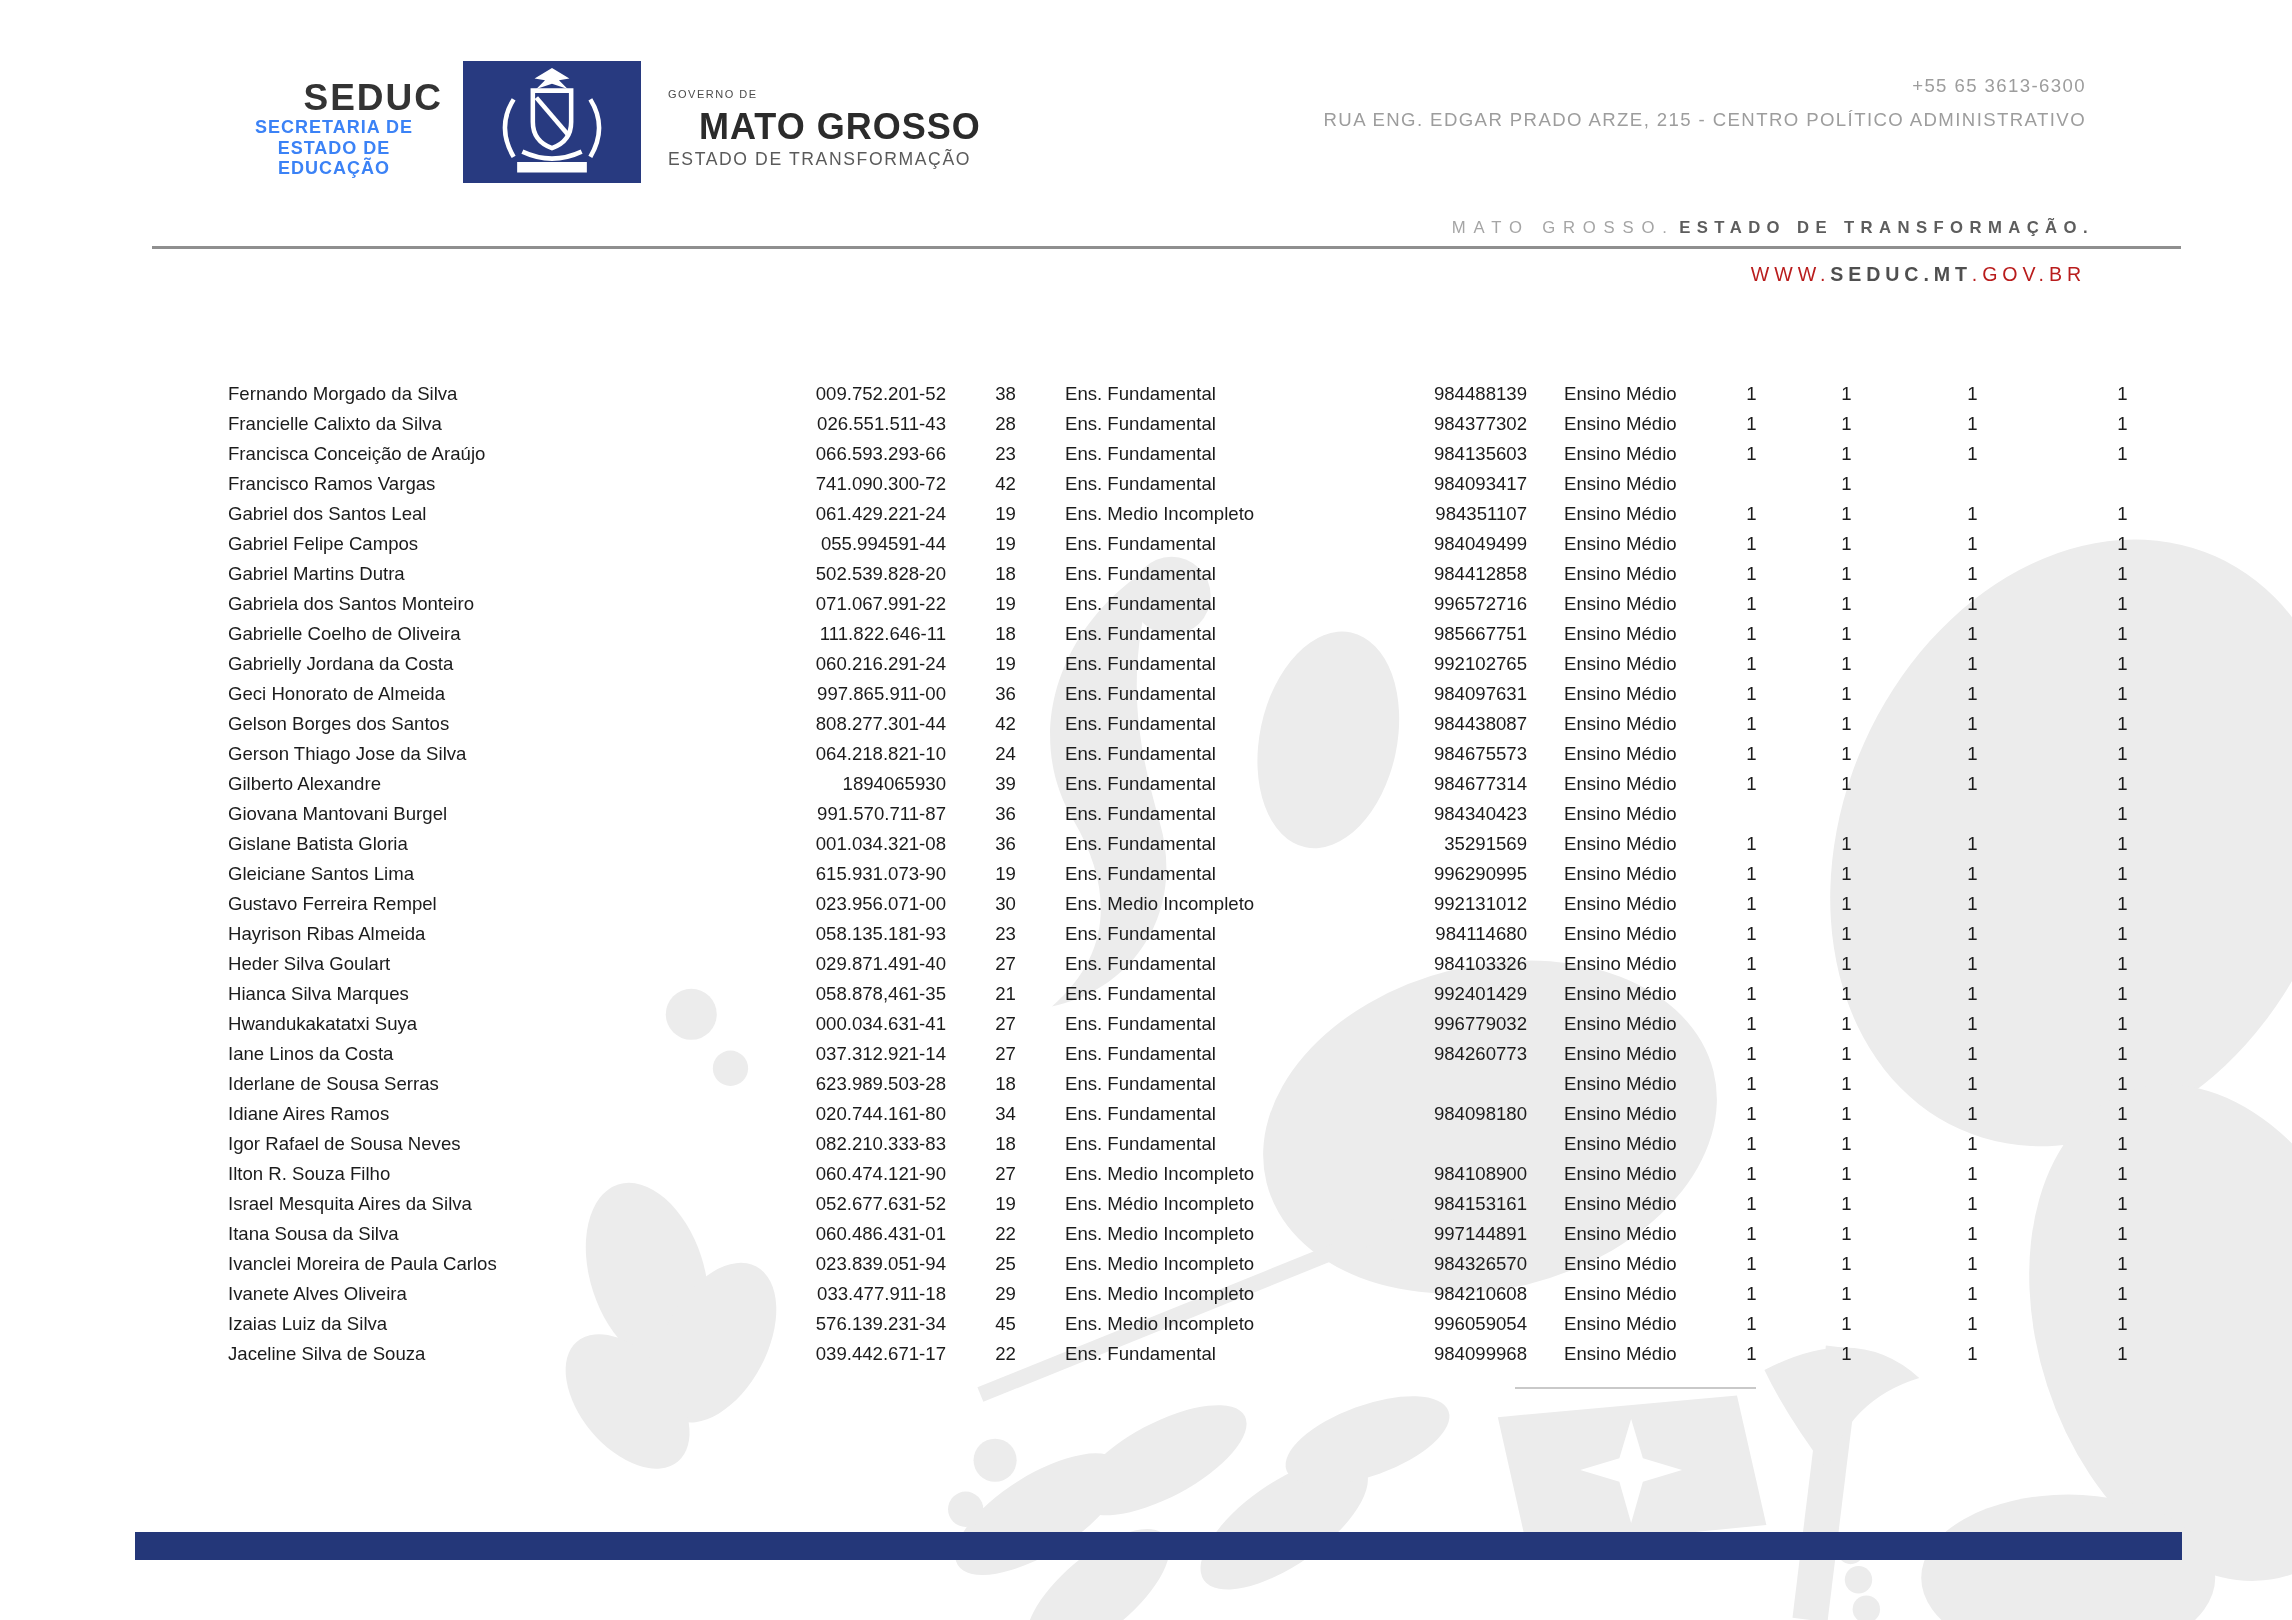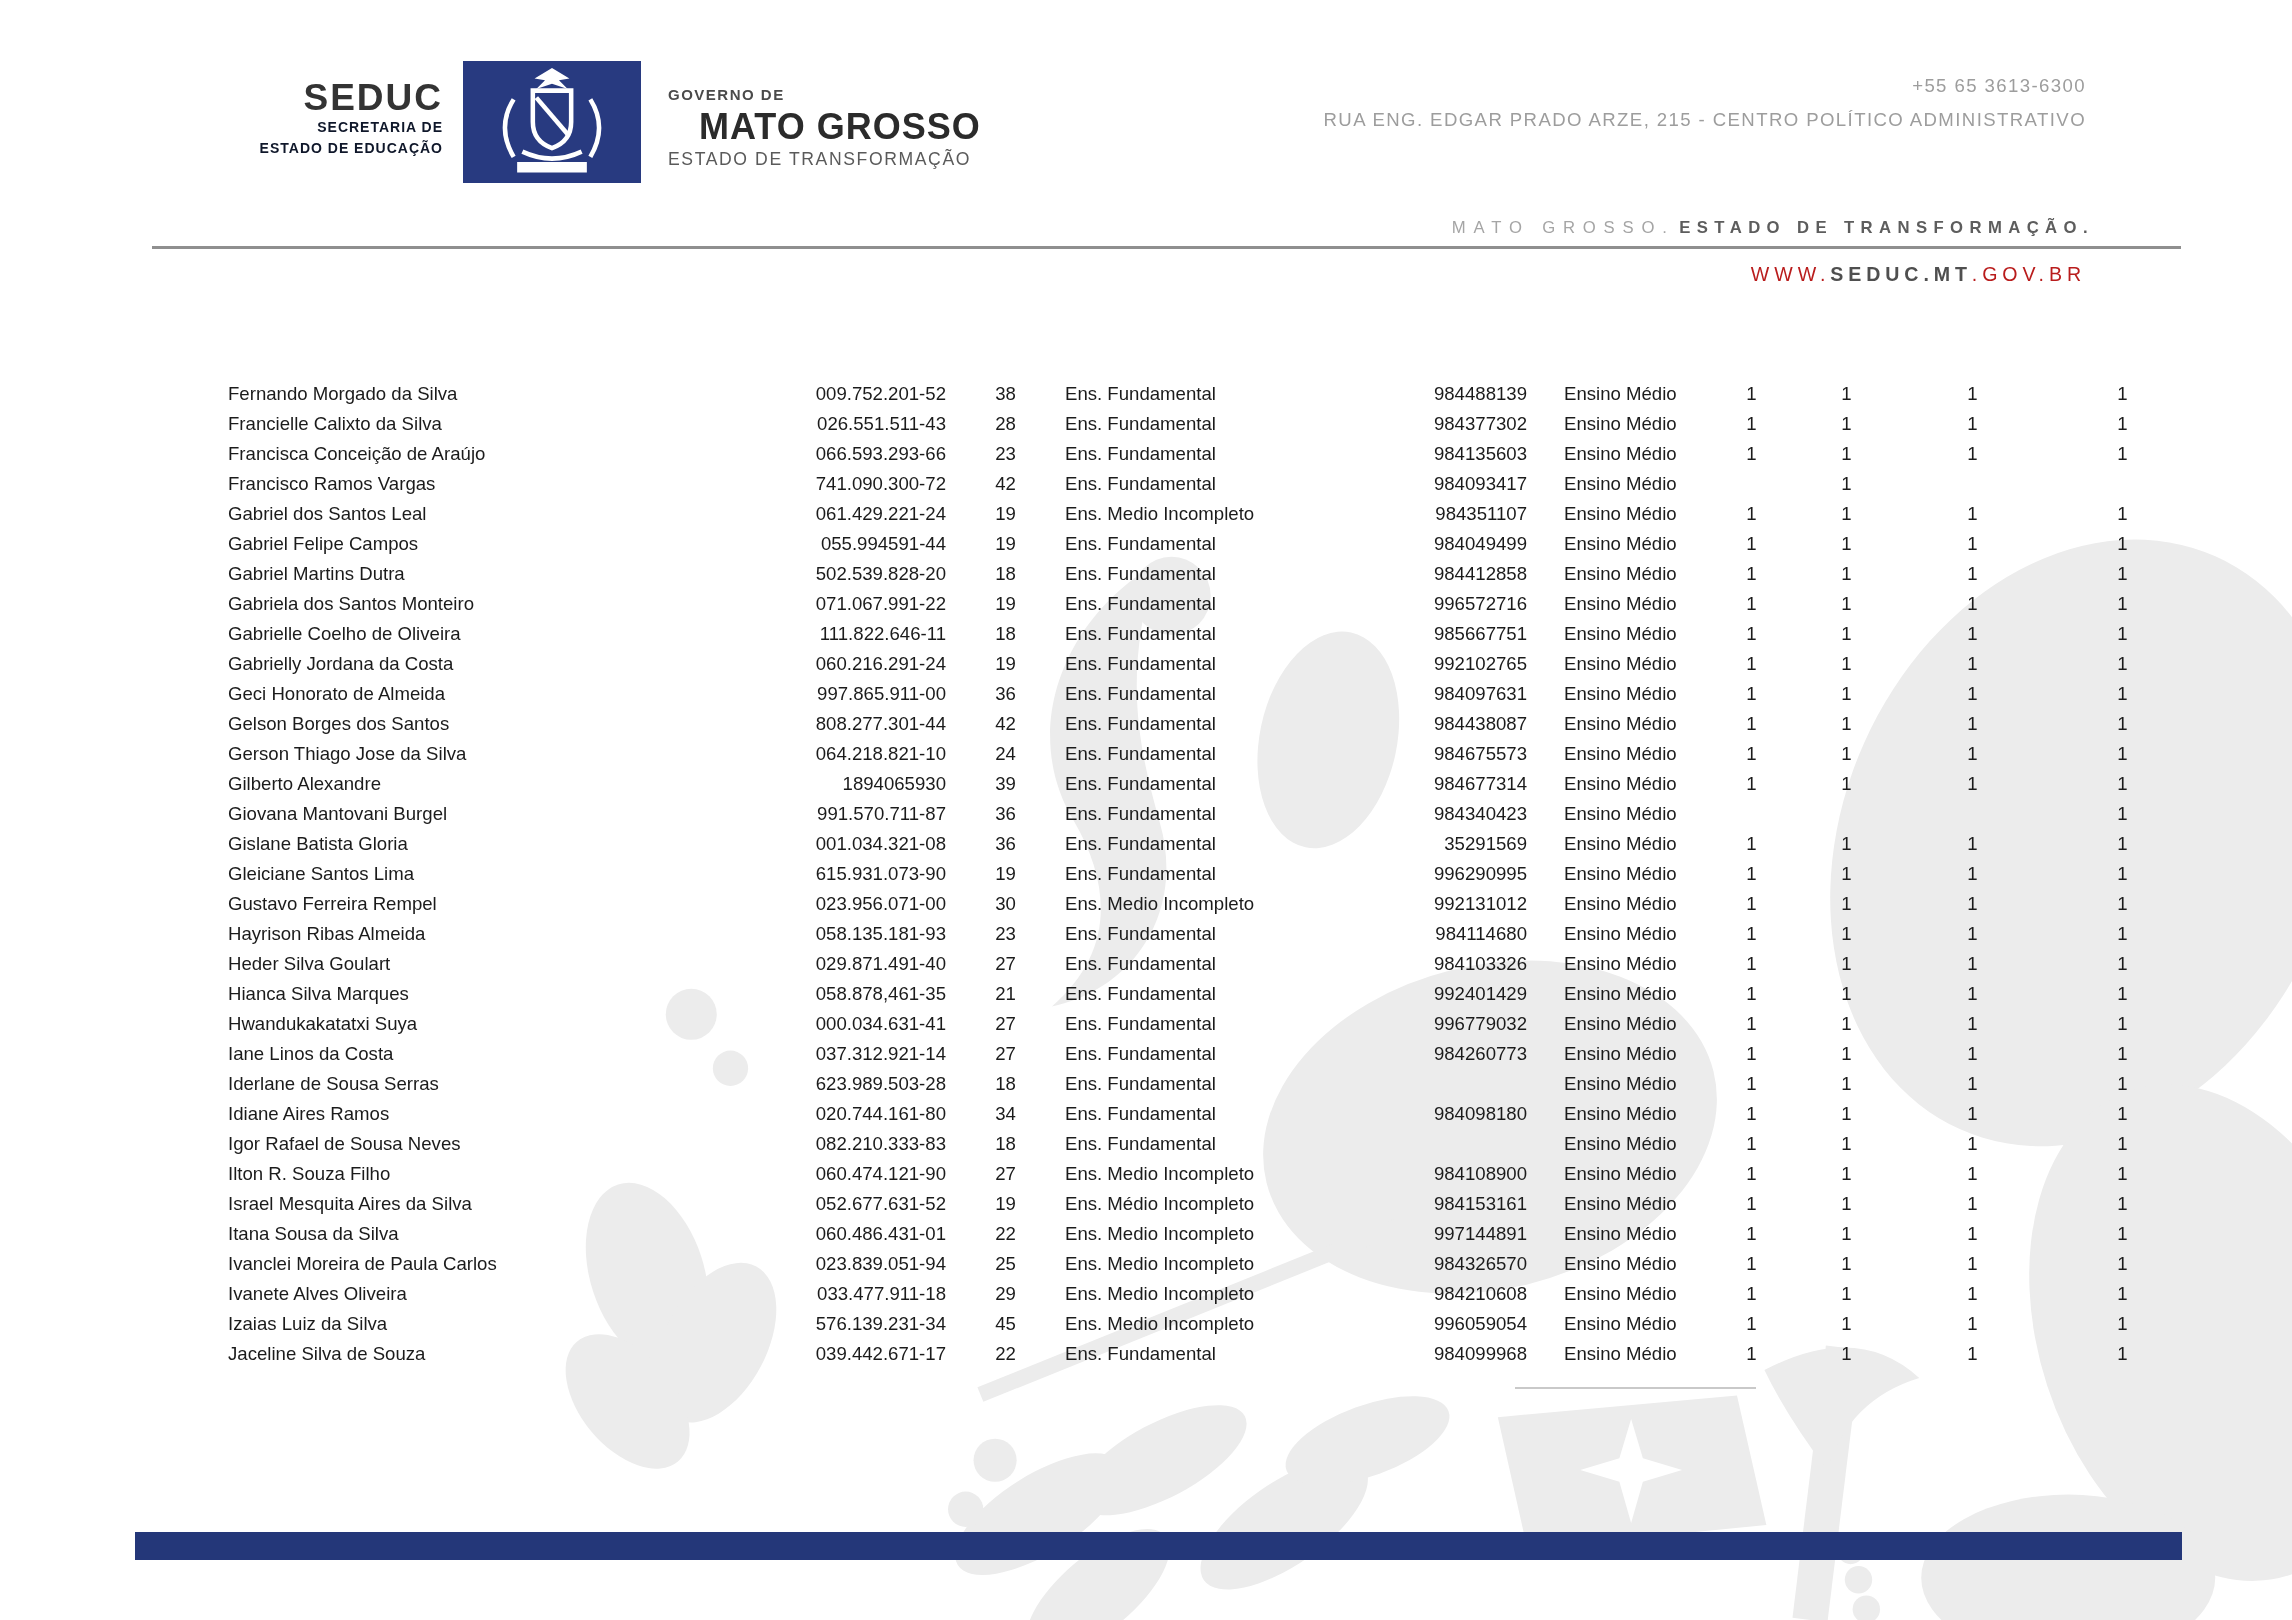"GOVERNO DE" .gov-small { font-size: 15px -> 11px; font-weight: bold -> none }
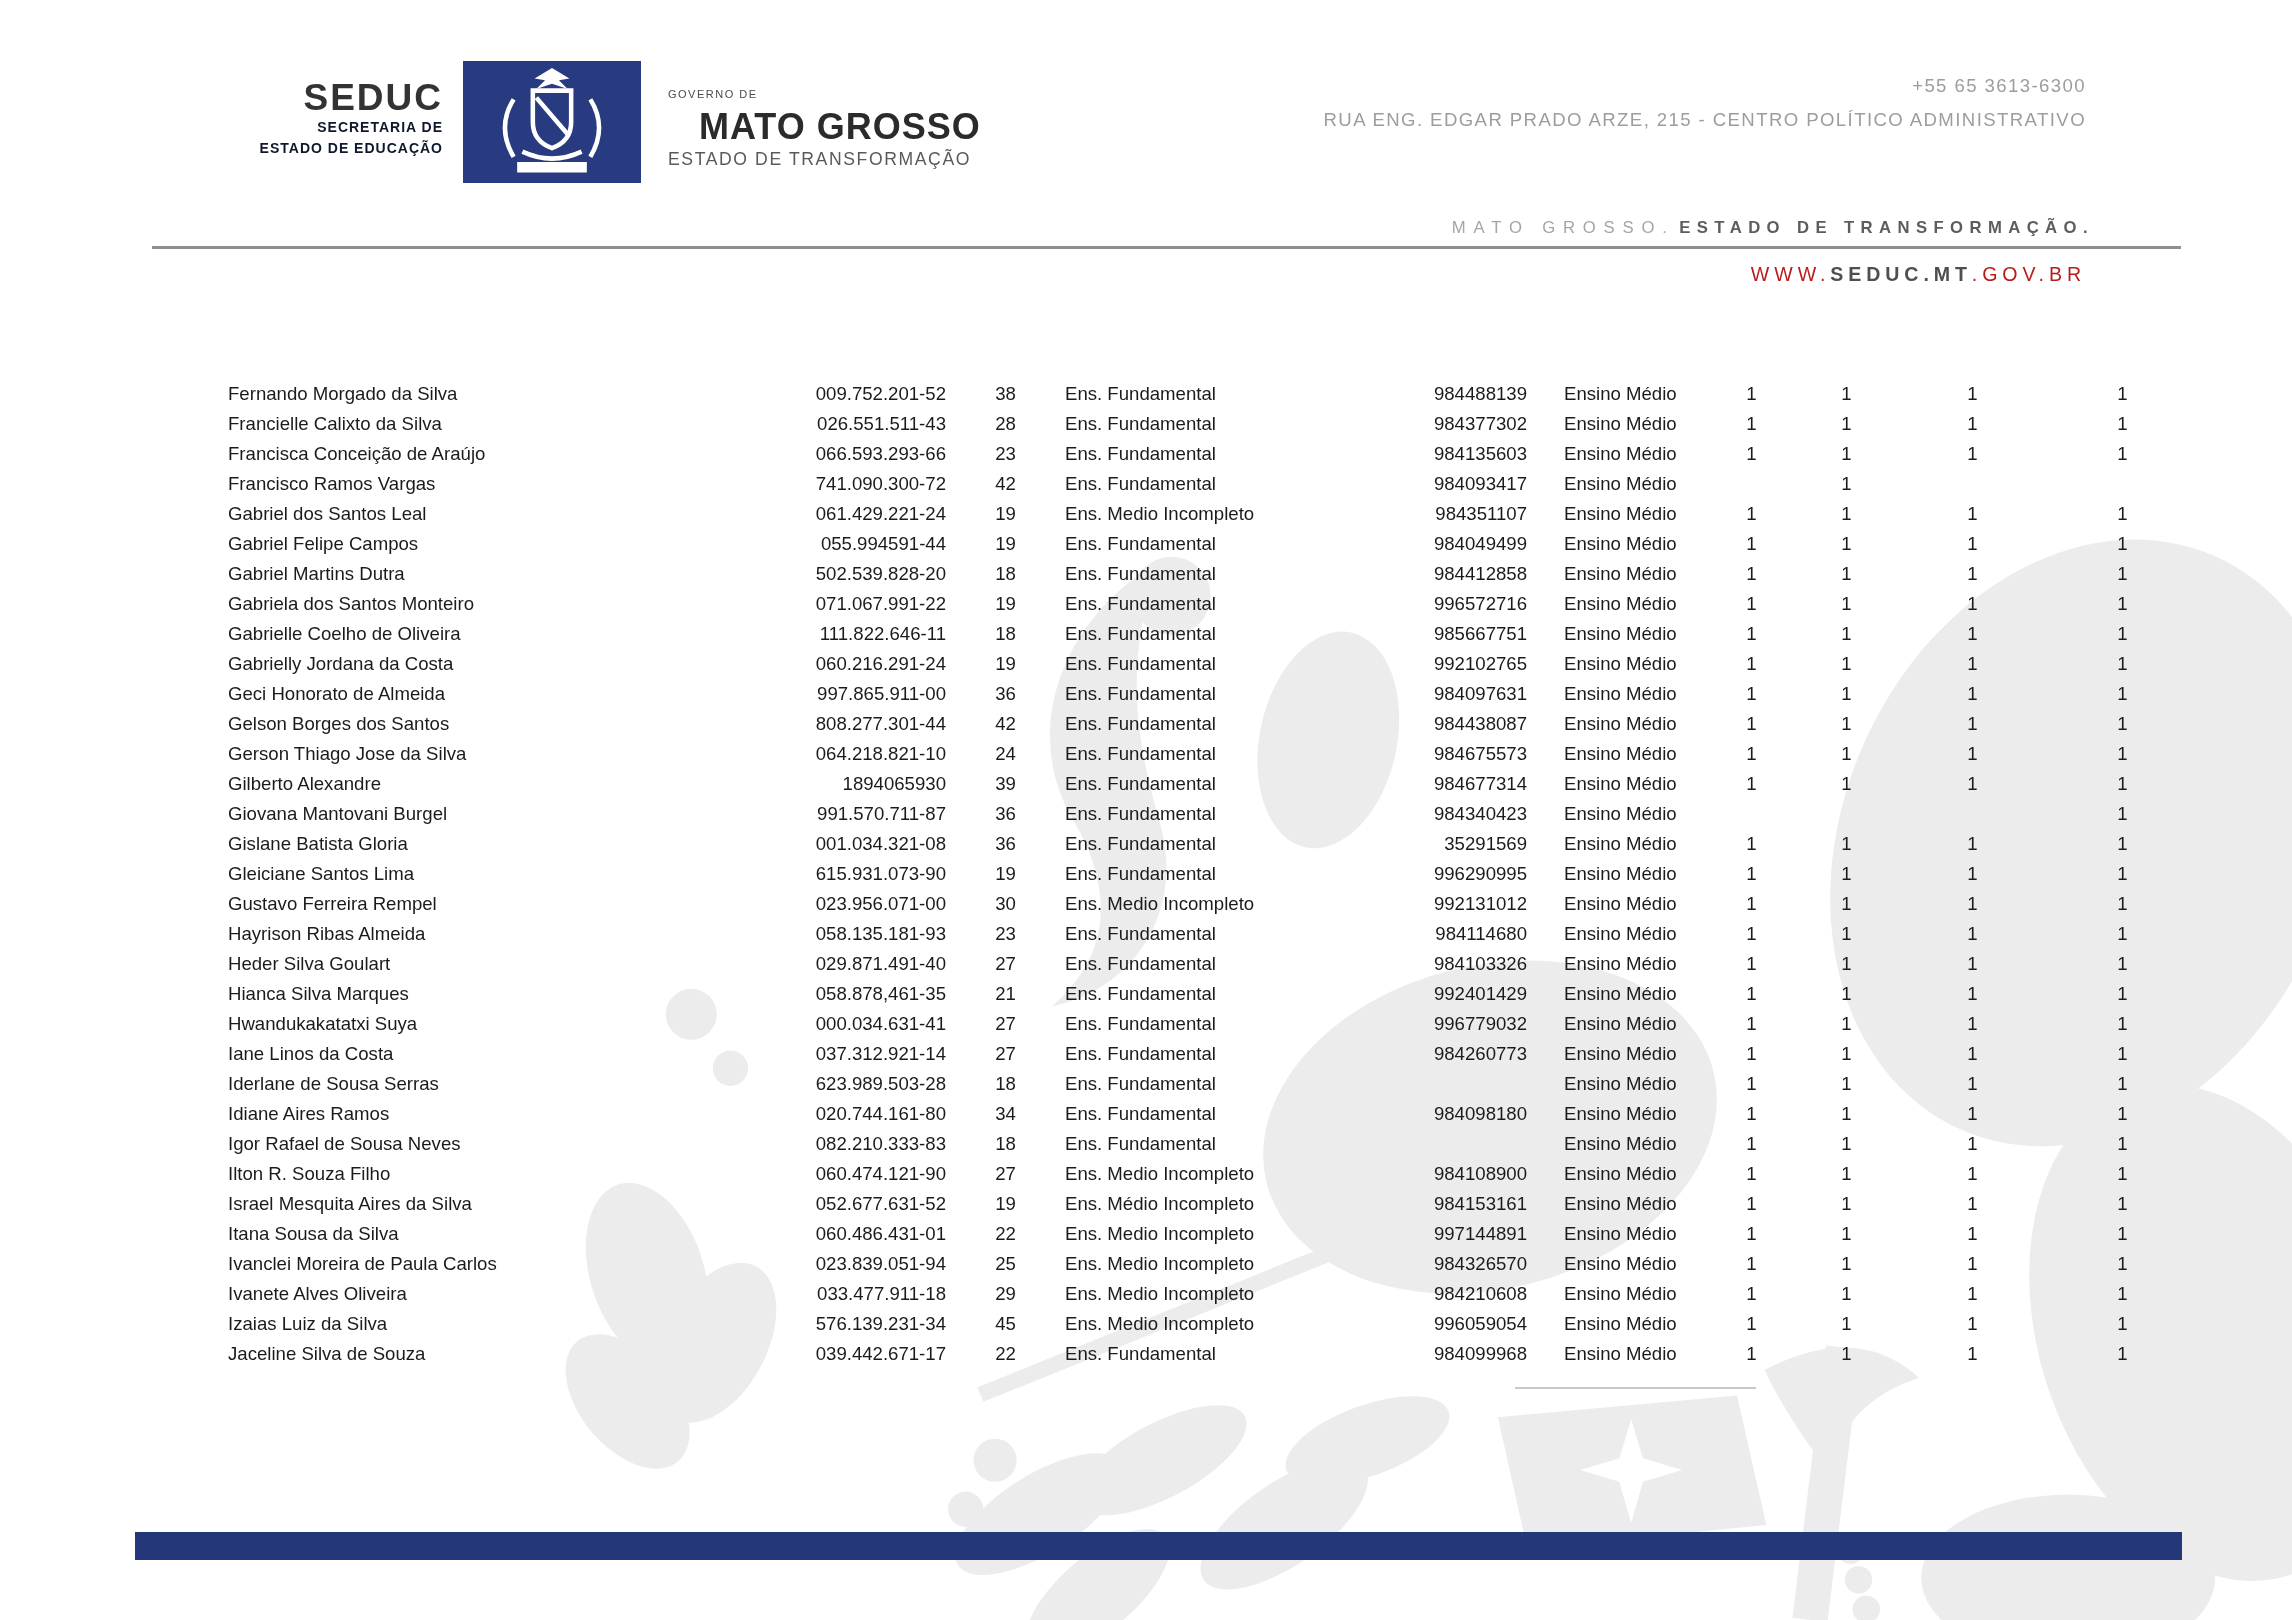"SECRETARIA DE" .seduc-sub { color: #0f172a -> #3b82f6; font-size: 14px -> 18px; text-align: none -> center }
